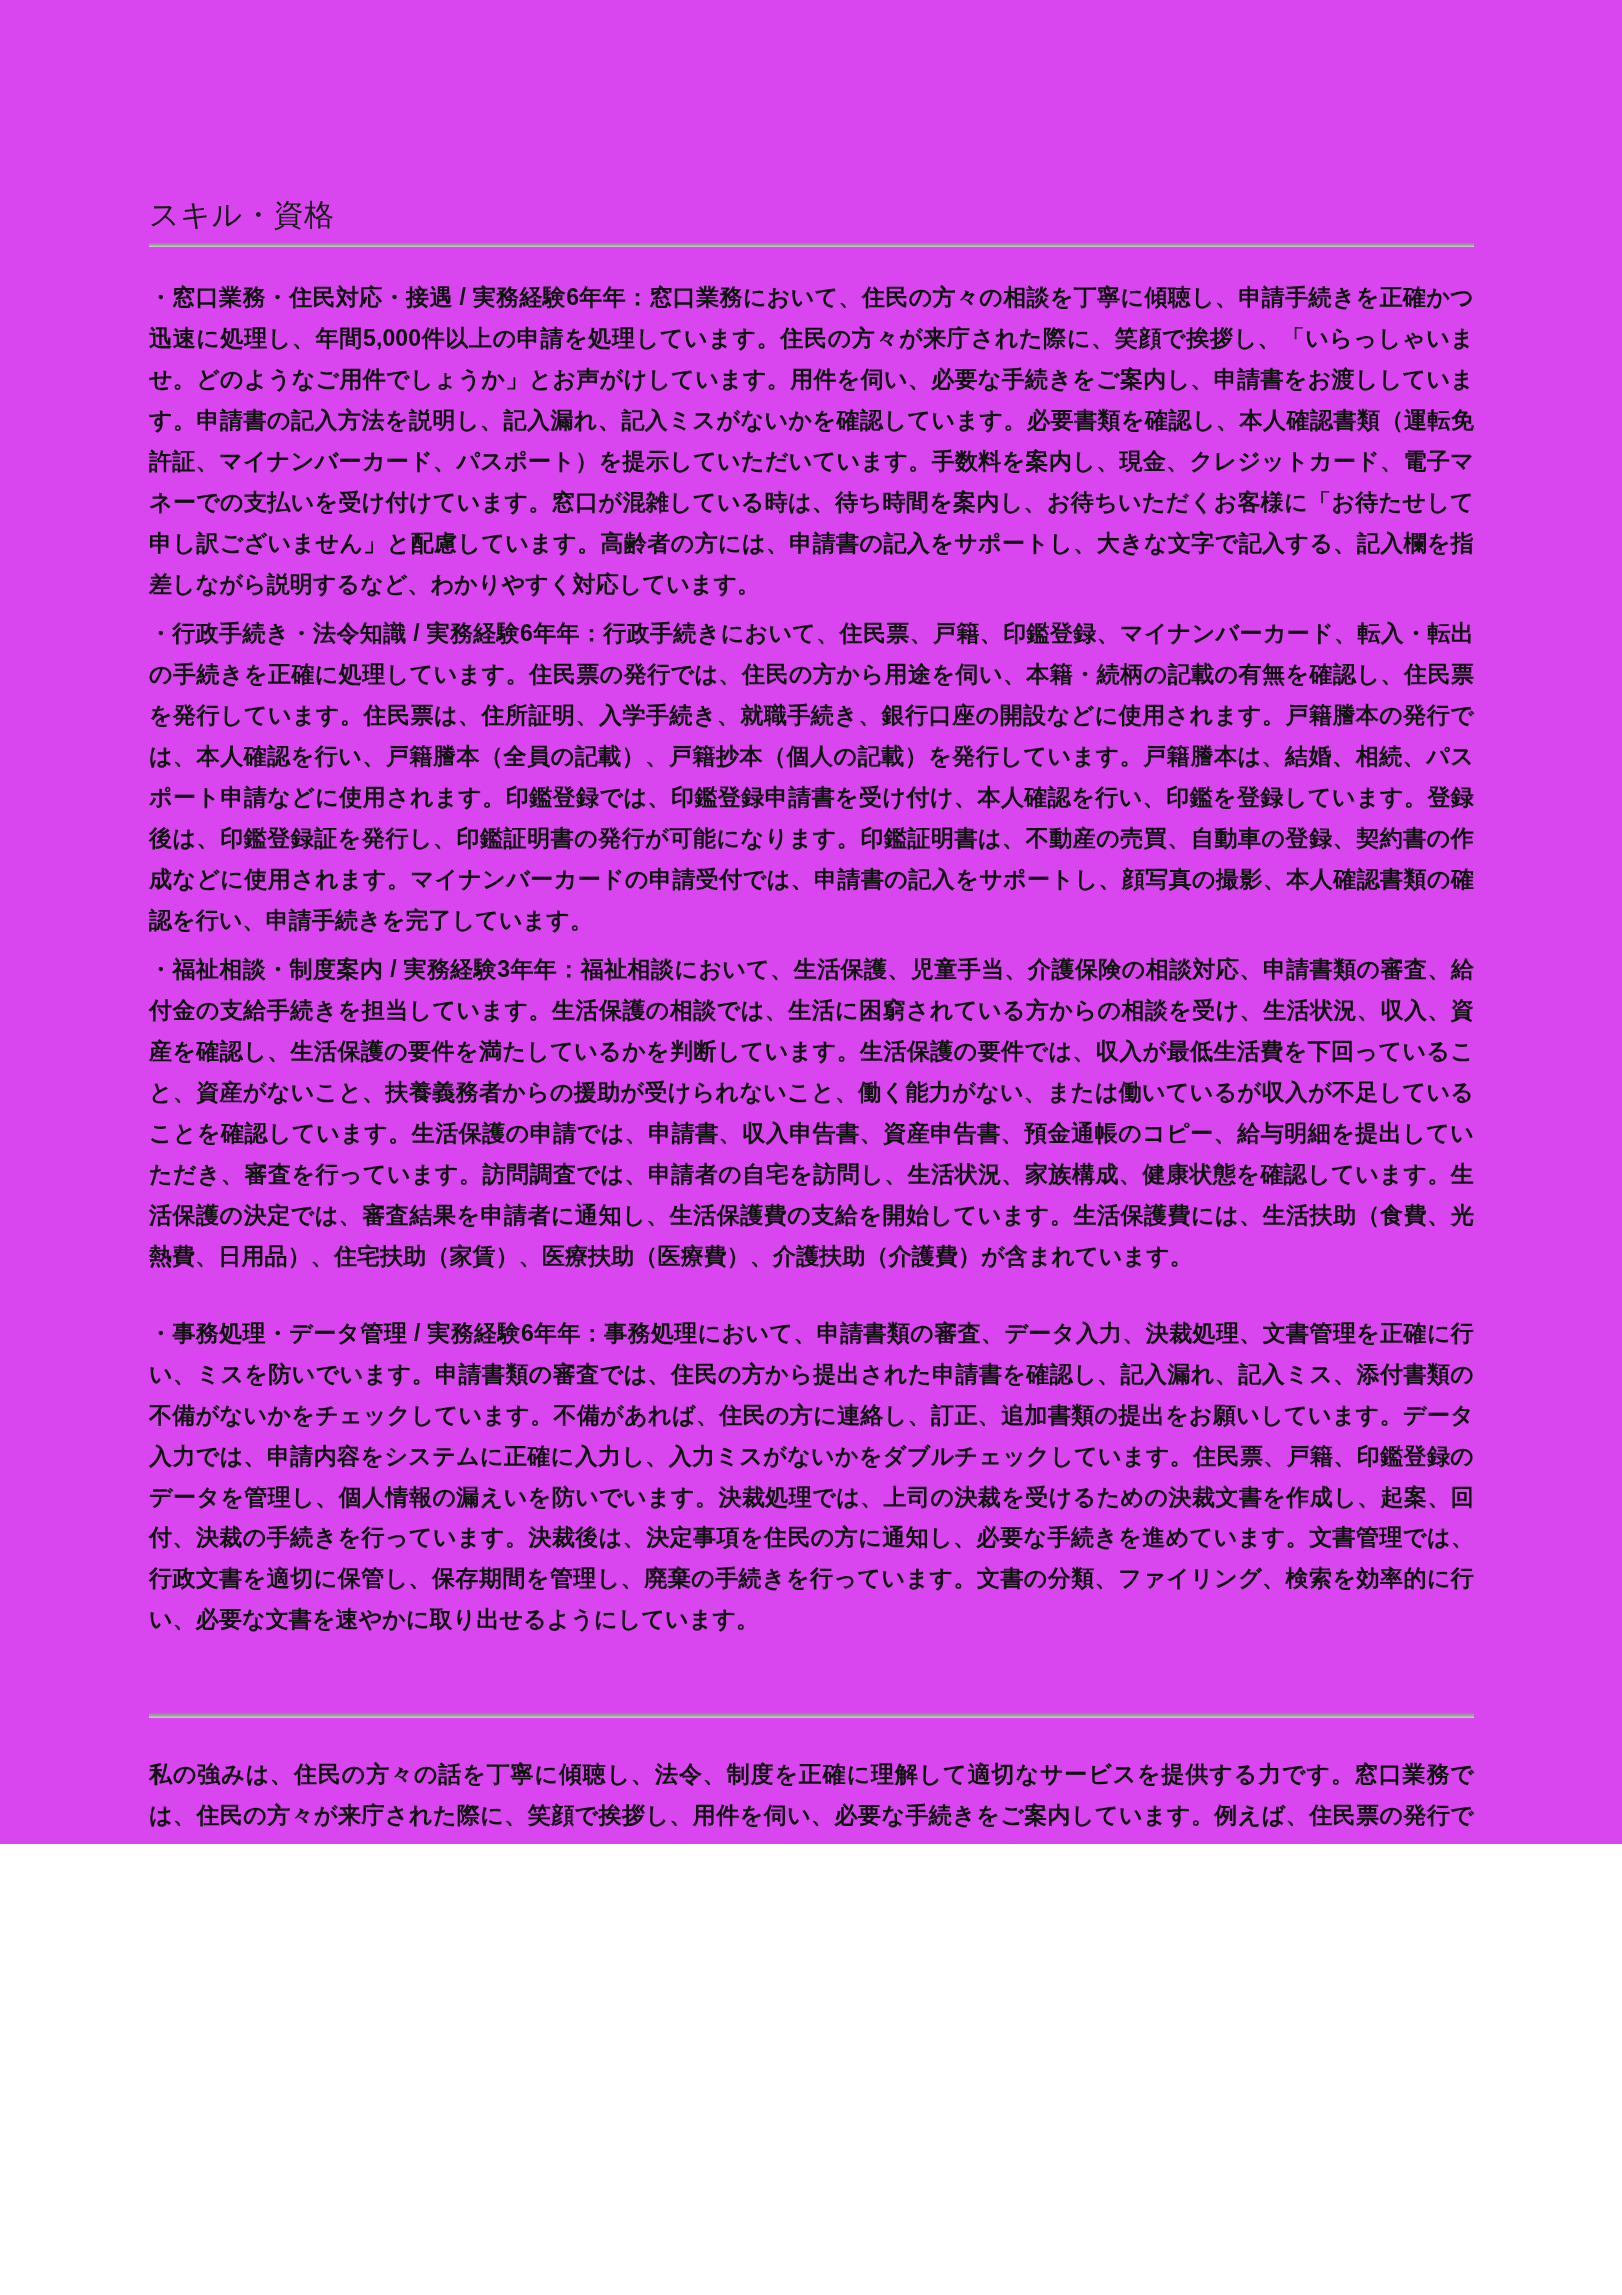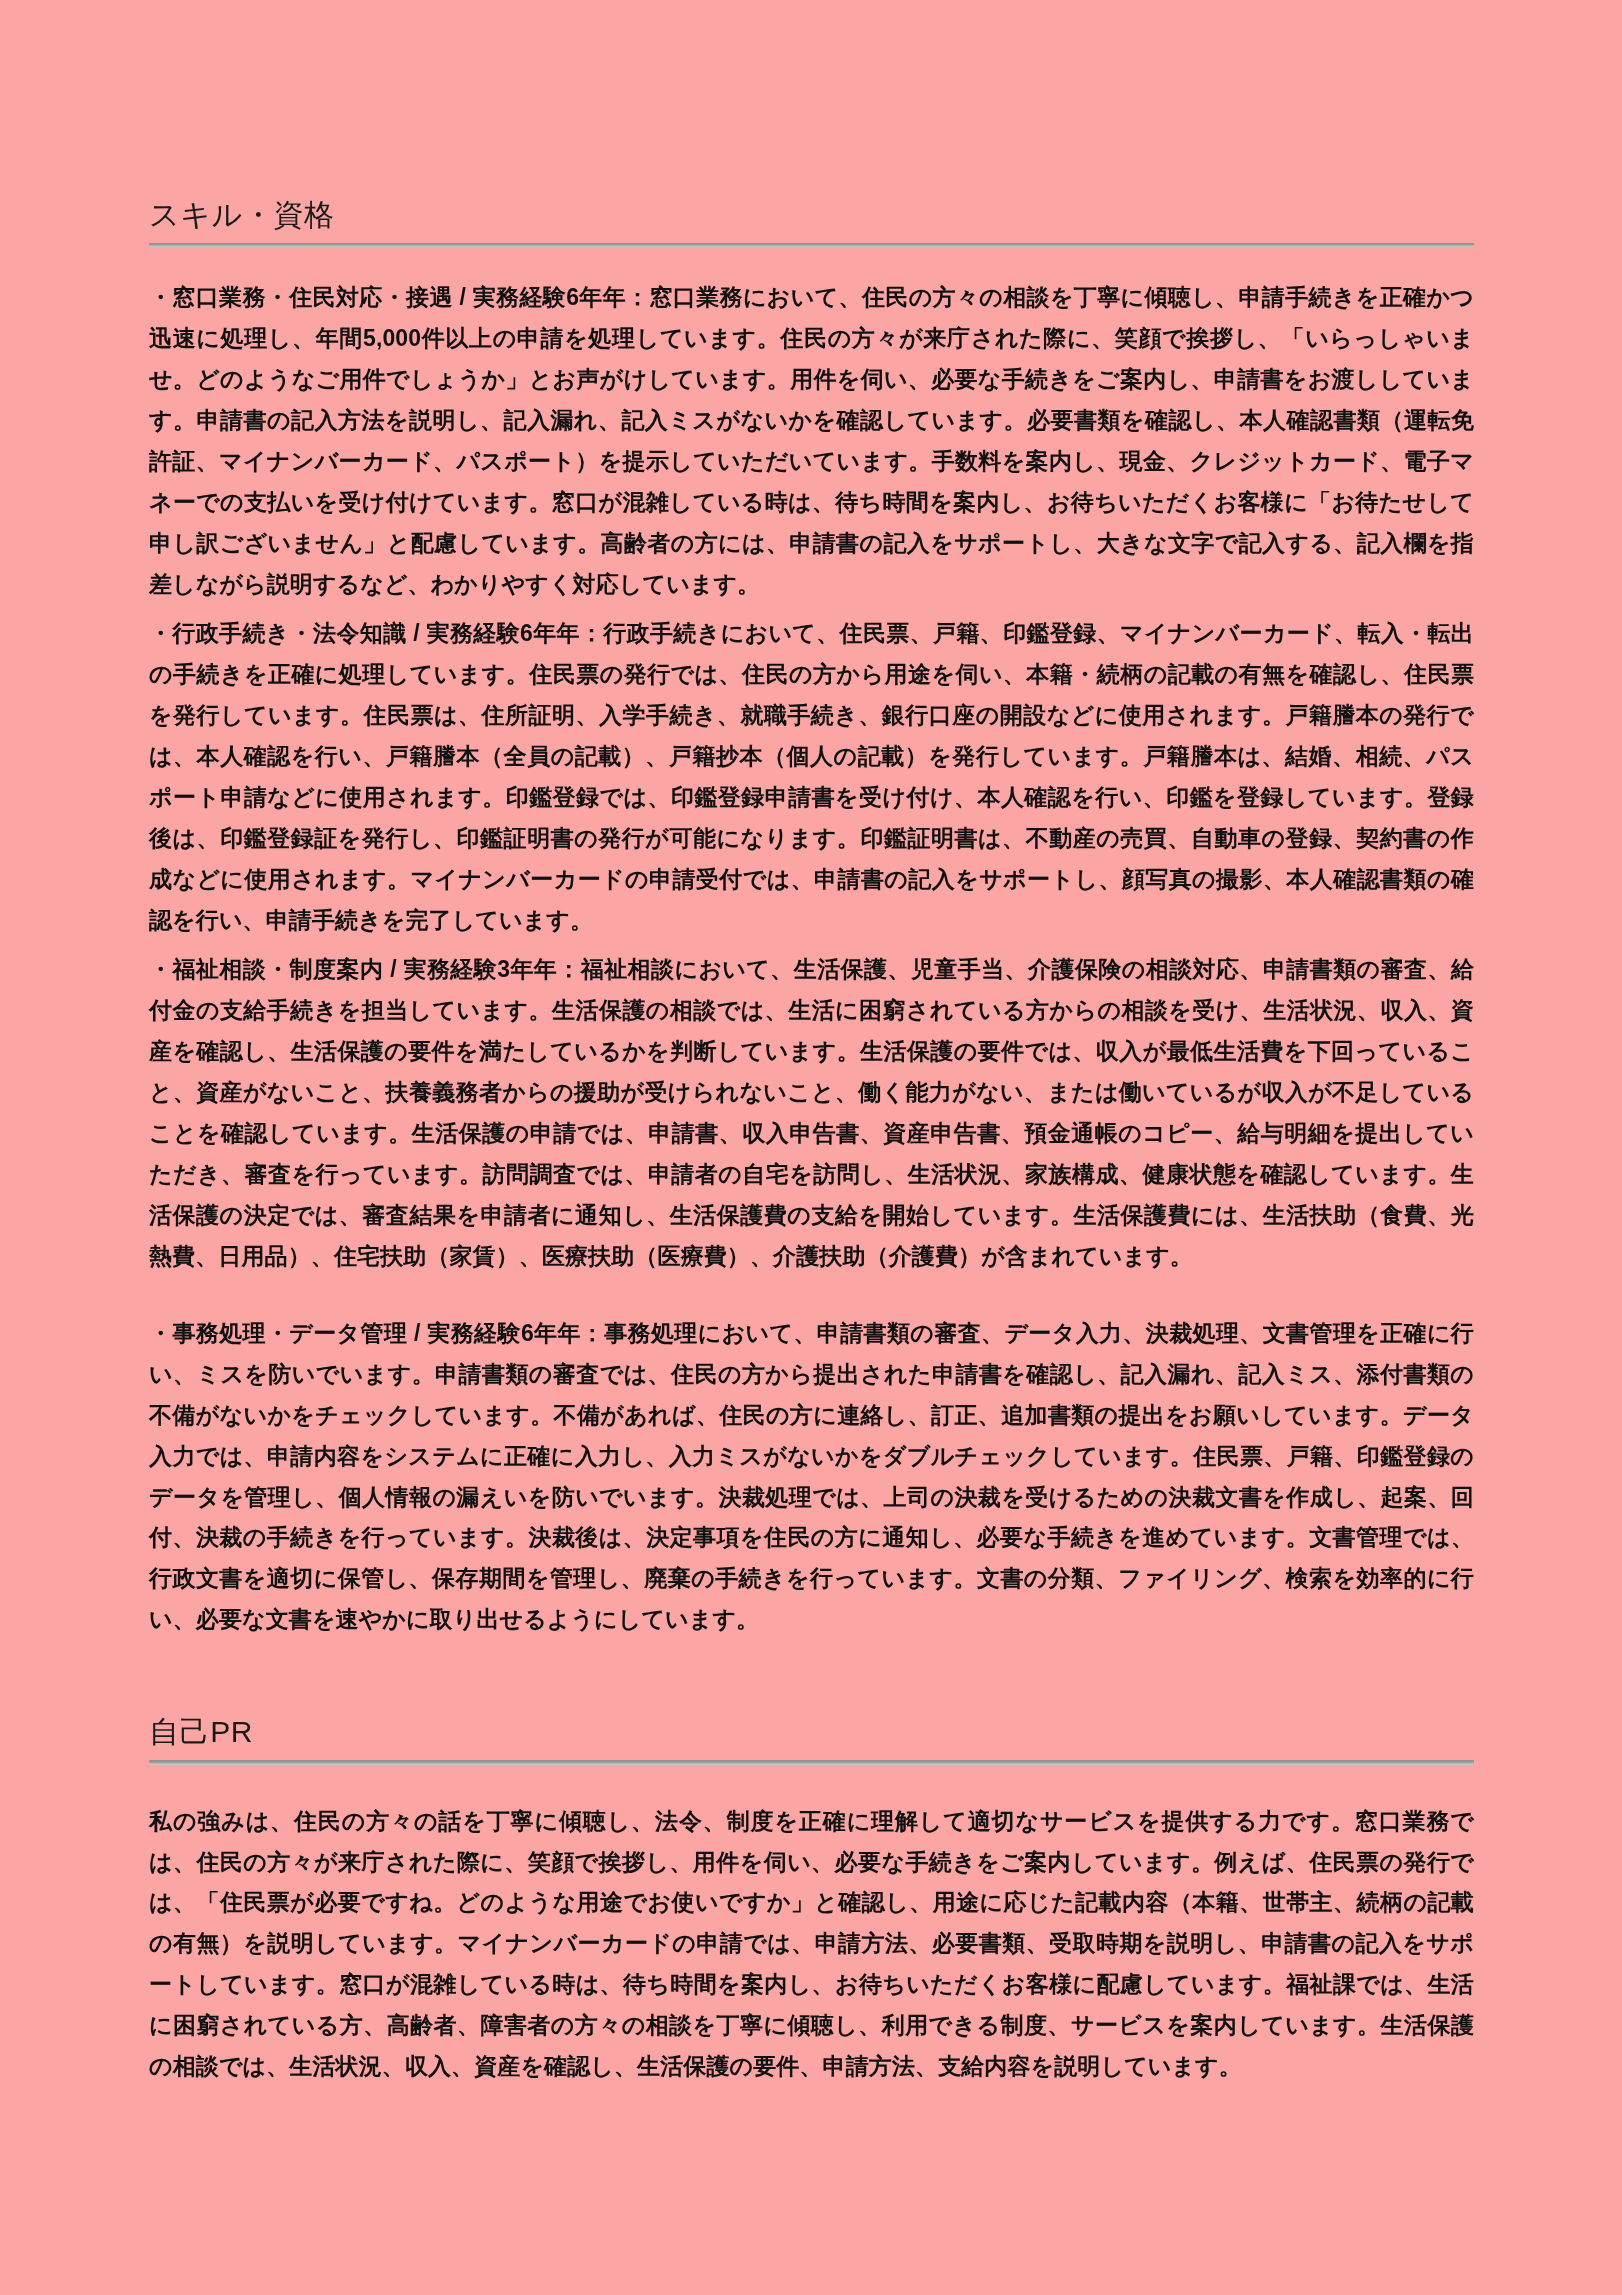"スキル・資格" .page { background: #fca5a5 -> #d946ef; height: 2295px -> 1844px }
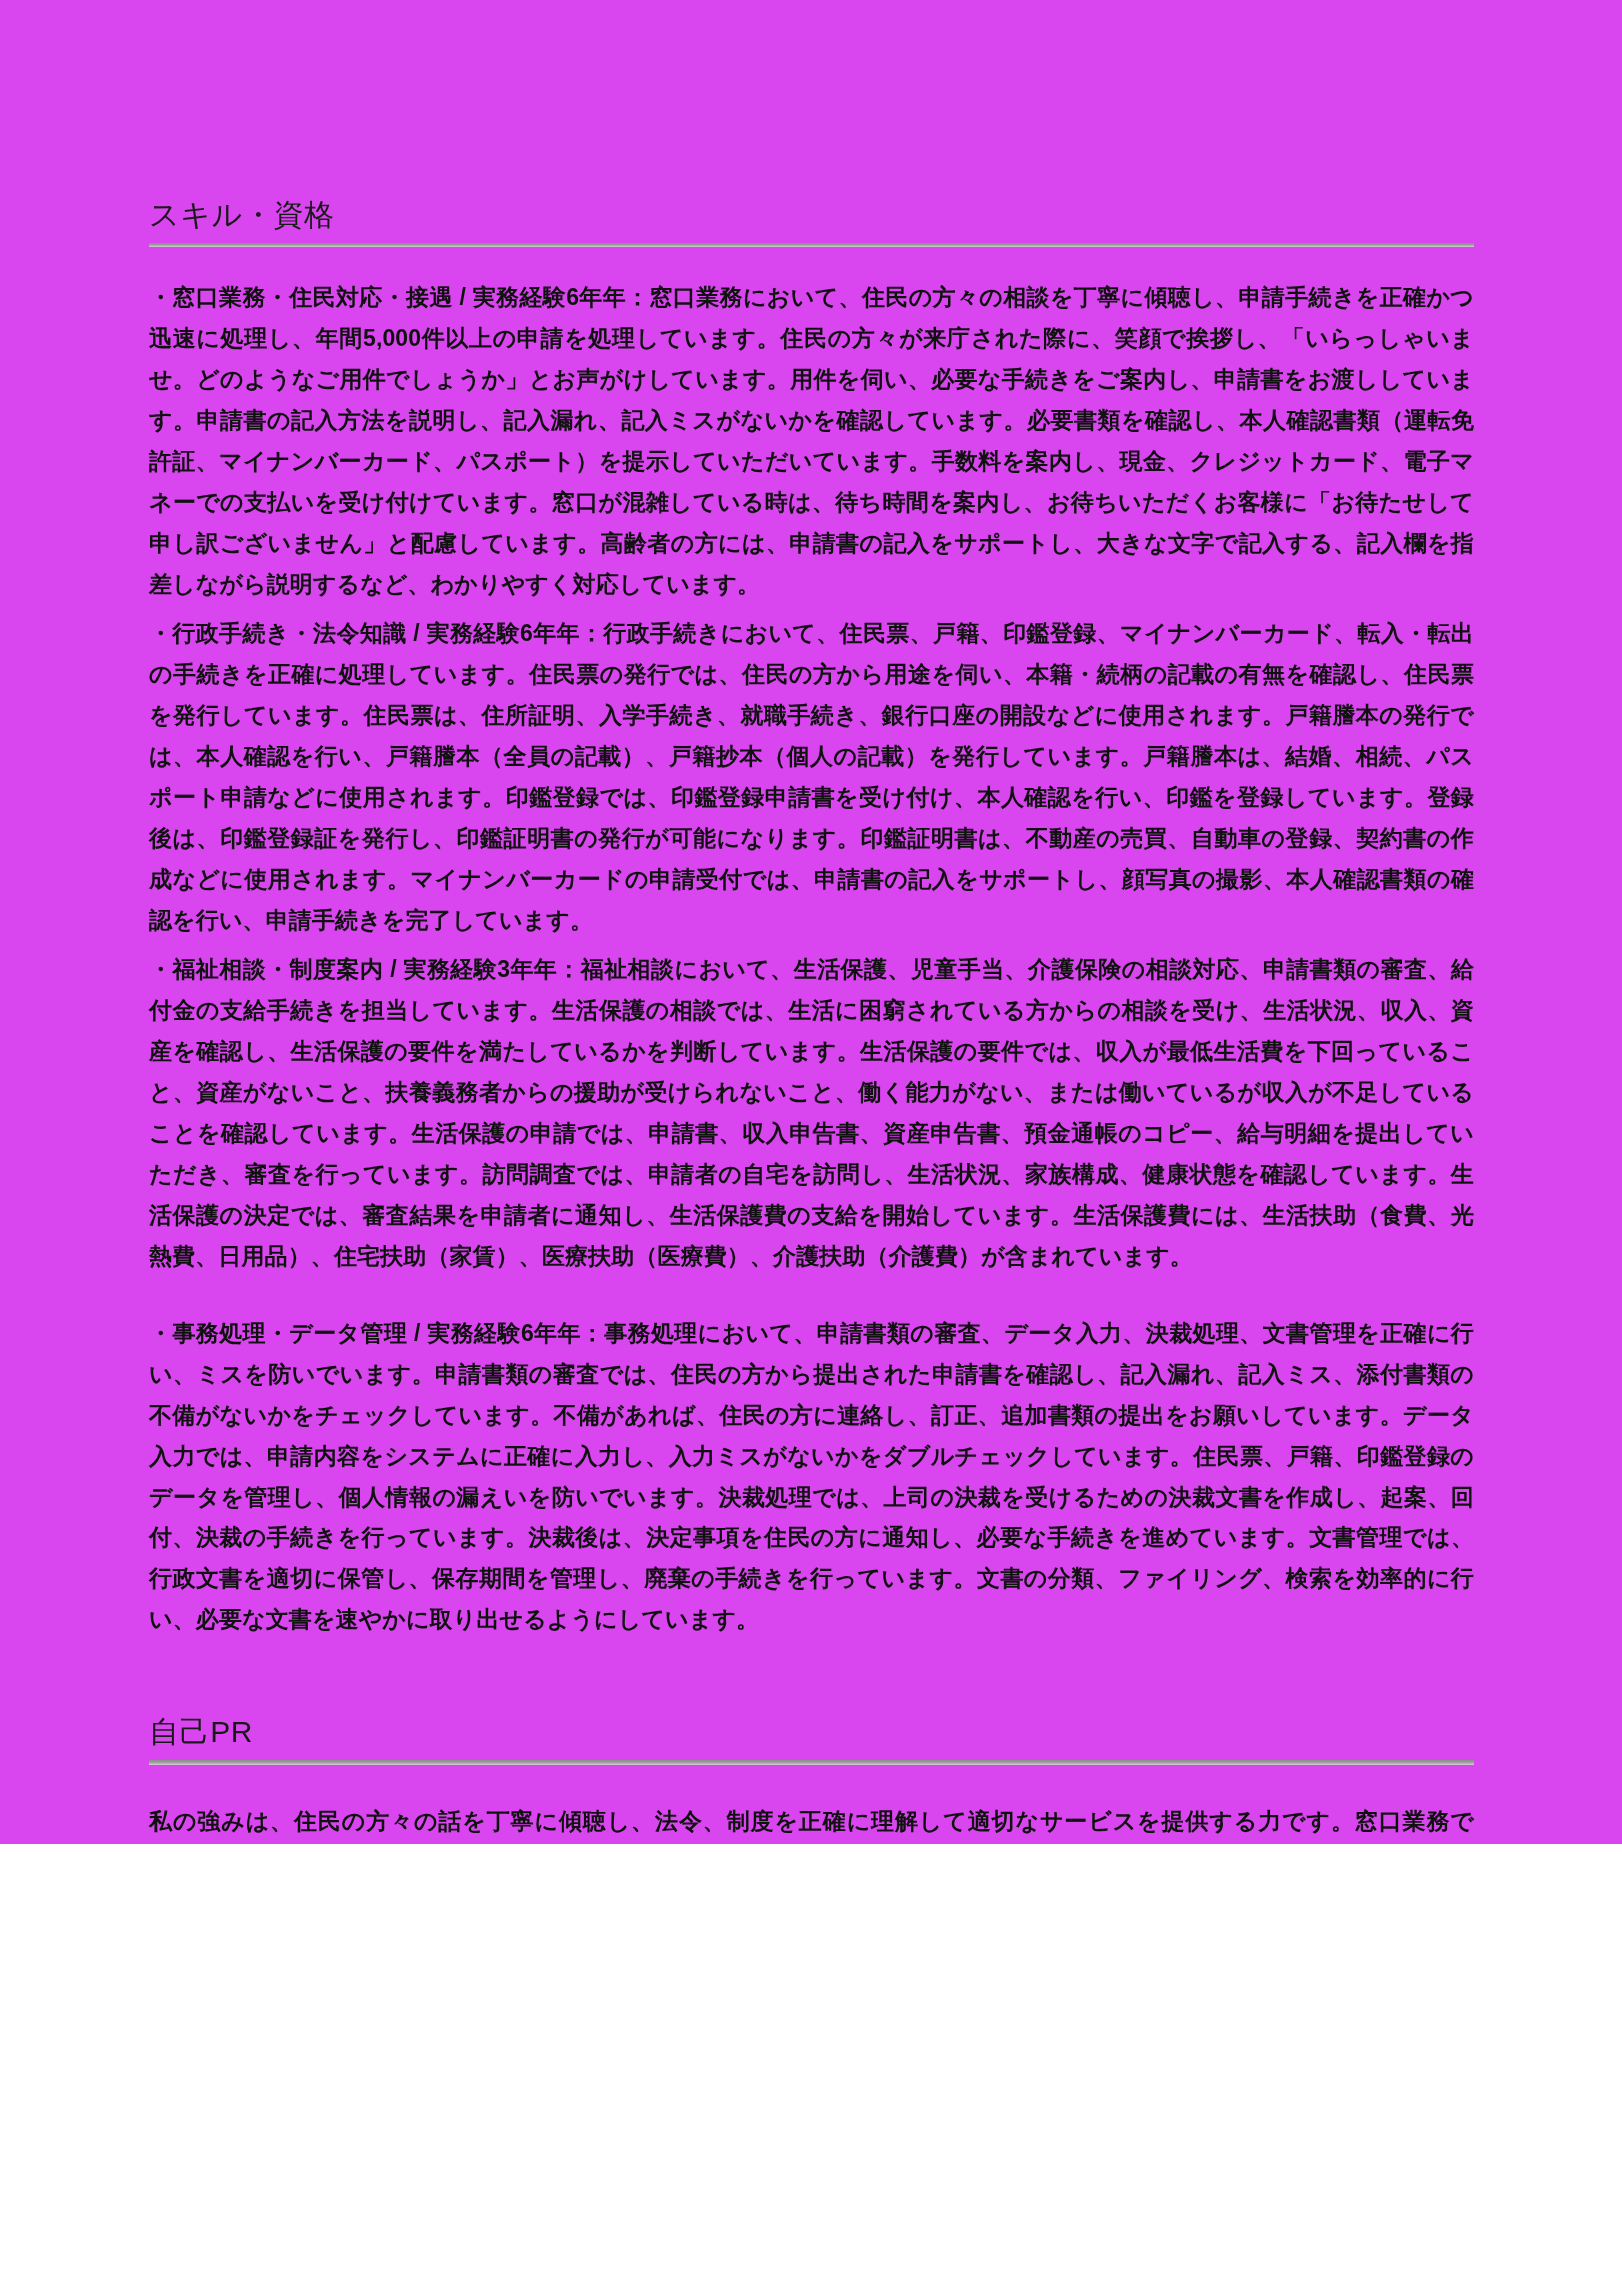"自己PR" h2.section-title { html: <h2>自己PR</h2> -> none }
